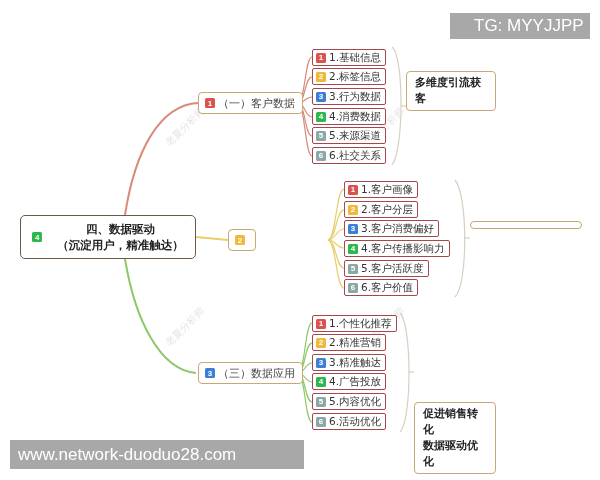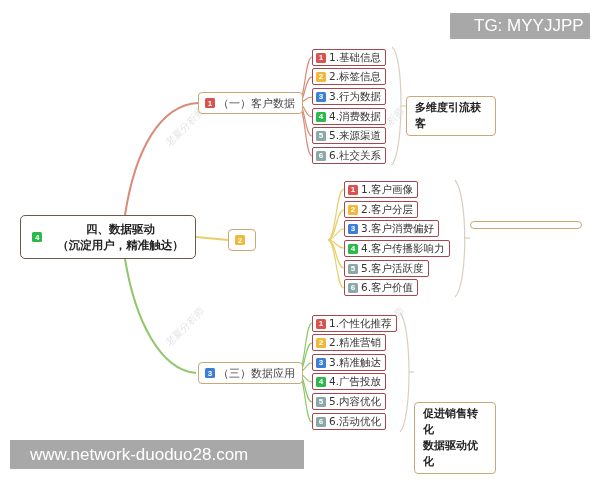"多维度引流获客" div.node { top: 96px -> 71px }
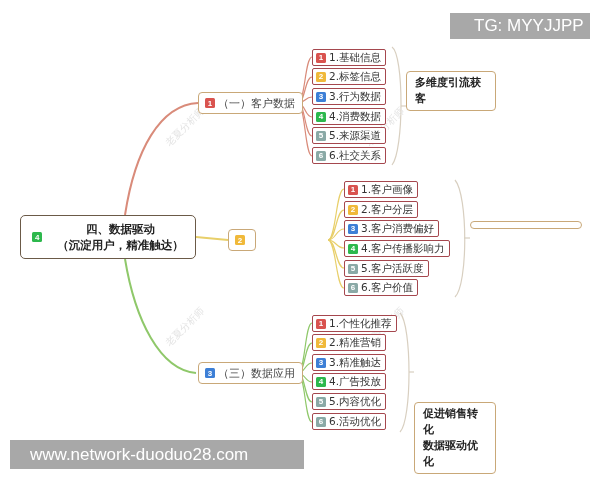"www.network-duoduo28.com" .wm-bottom { padding-left: 20px -> 8px }
